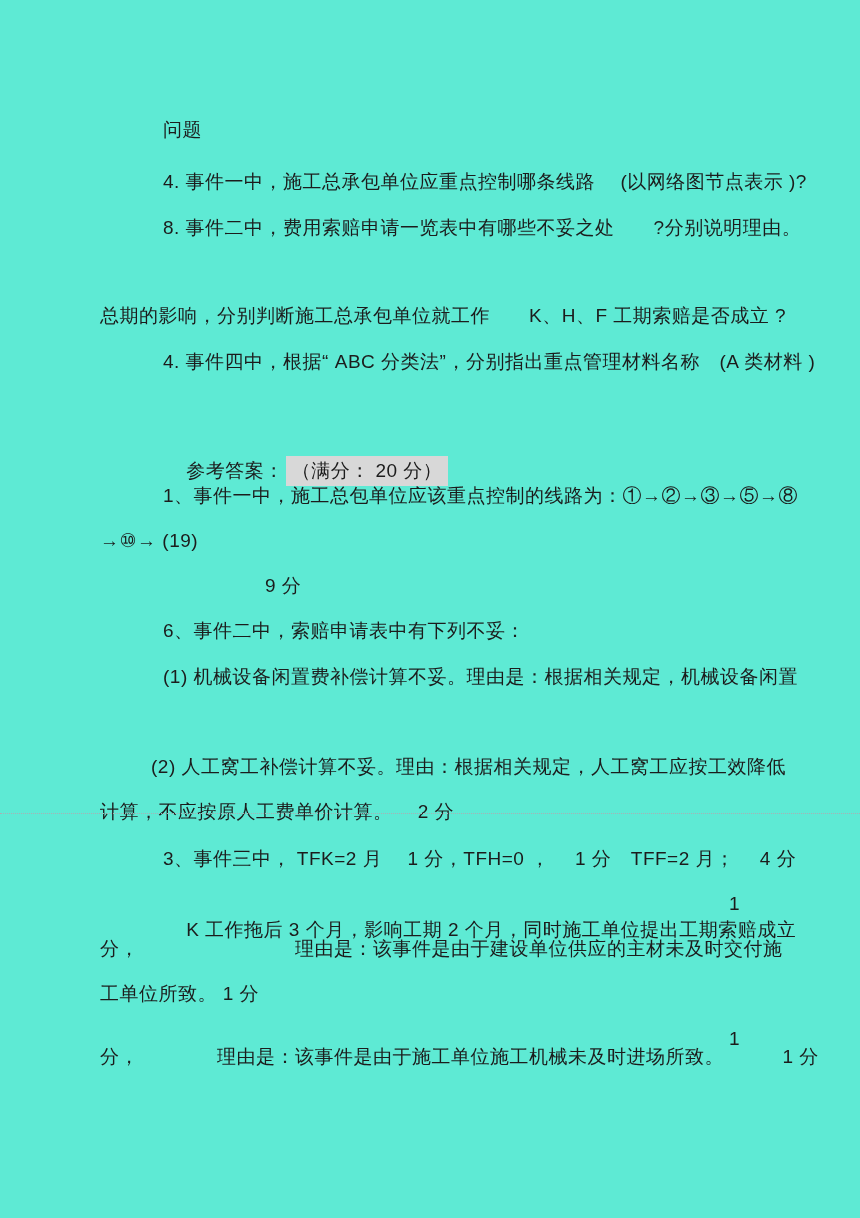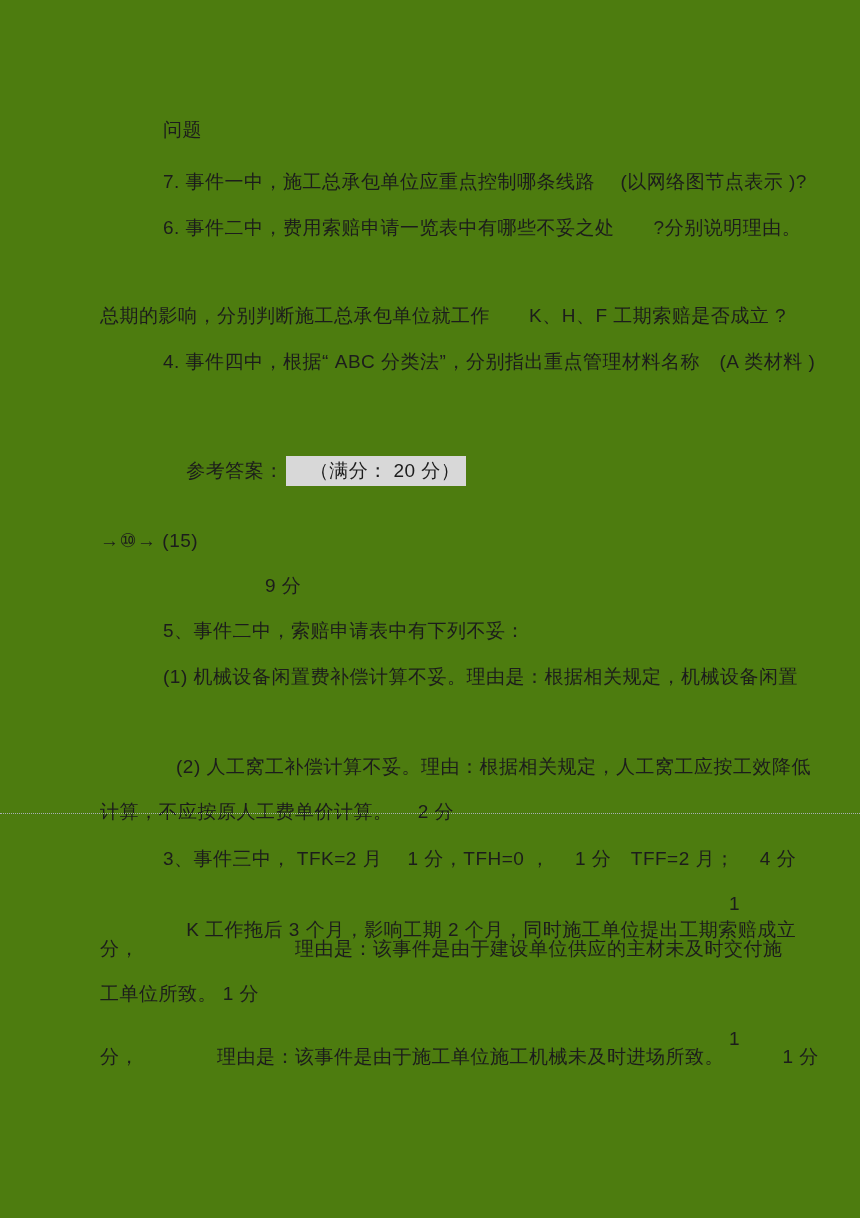"问题" .page { background: #4d7c0f -> #5eead4 }
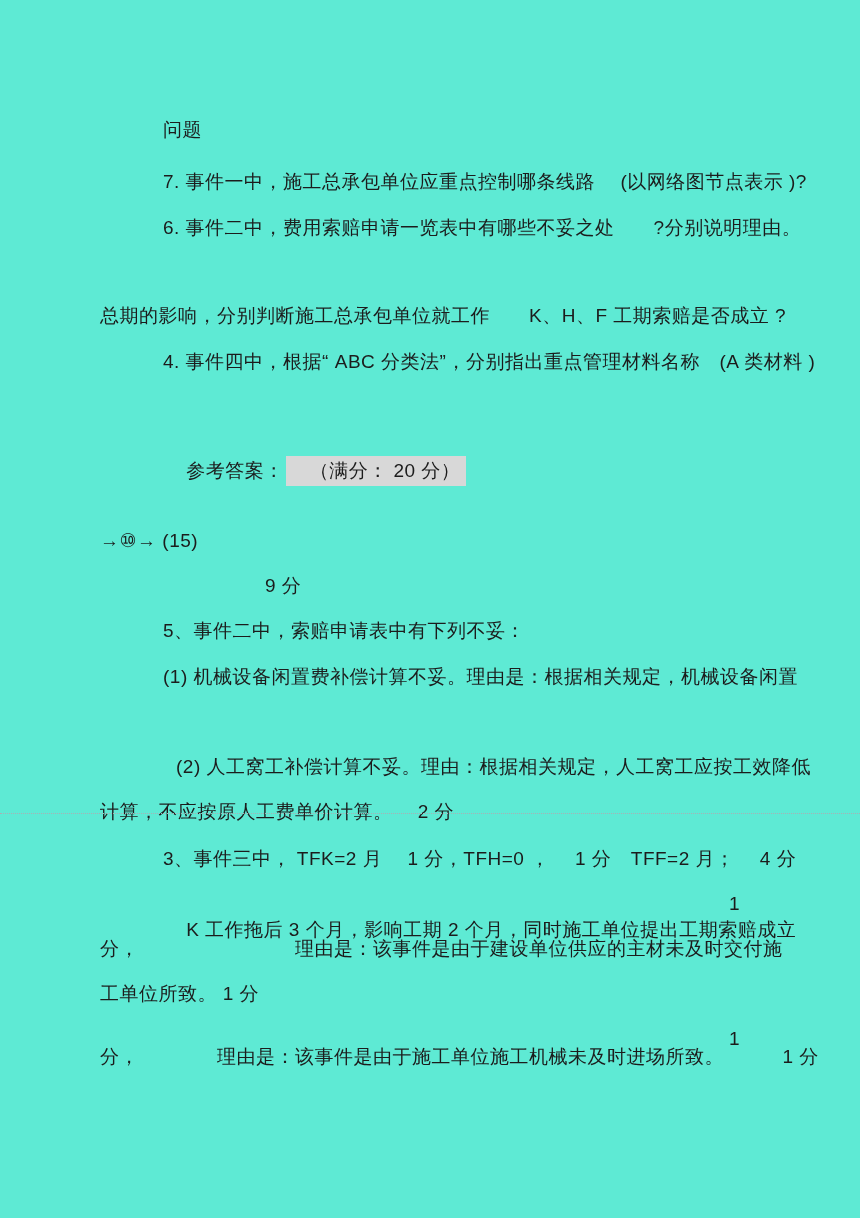"7. 事件一中，施工总承包单位应重点控制哪条线路 (以网络图节点表示 )?" div.line { text: 7 -> 4 }
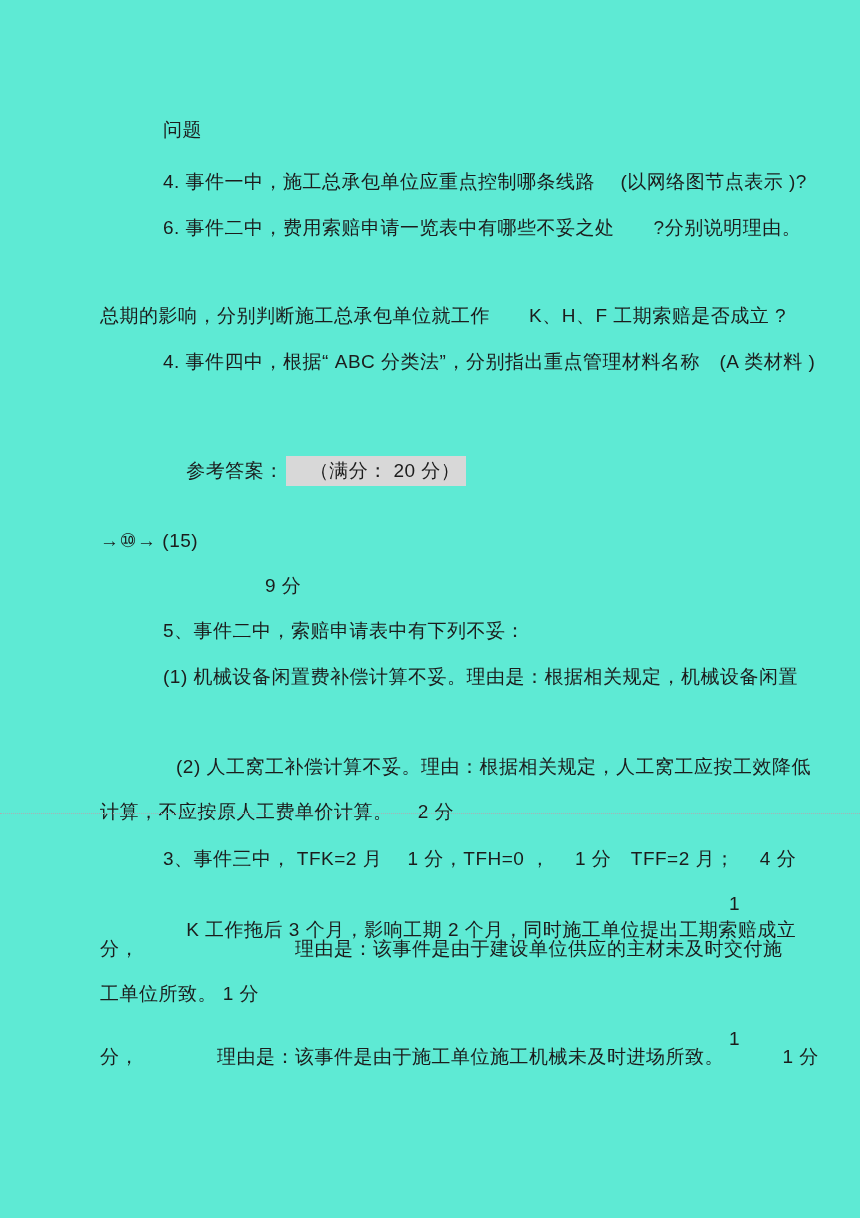"6. 事件二中，费用索赔申请一览表中有哪些不妥之处 ?分别说明理由。" div.line { text: 6 -> 8 }
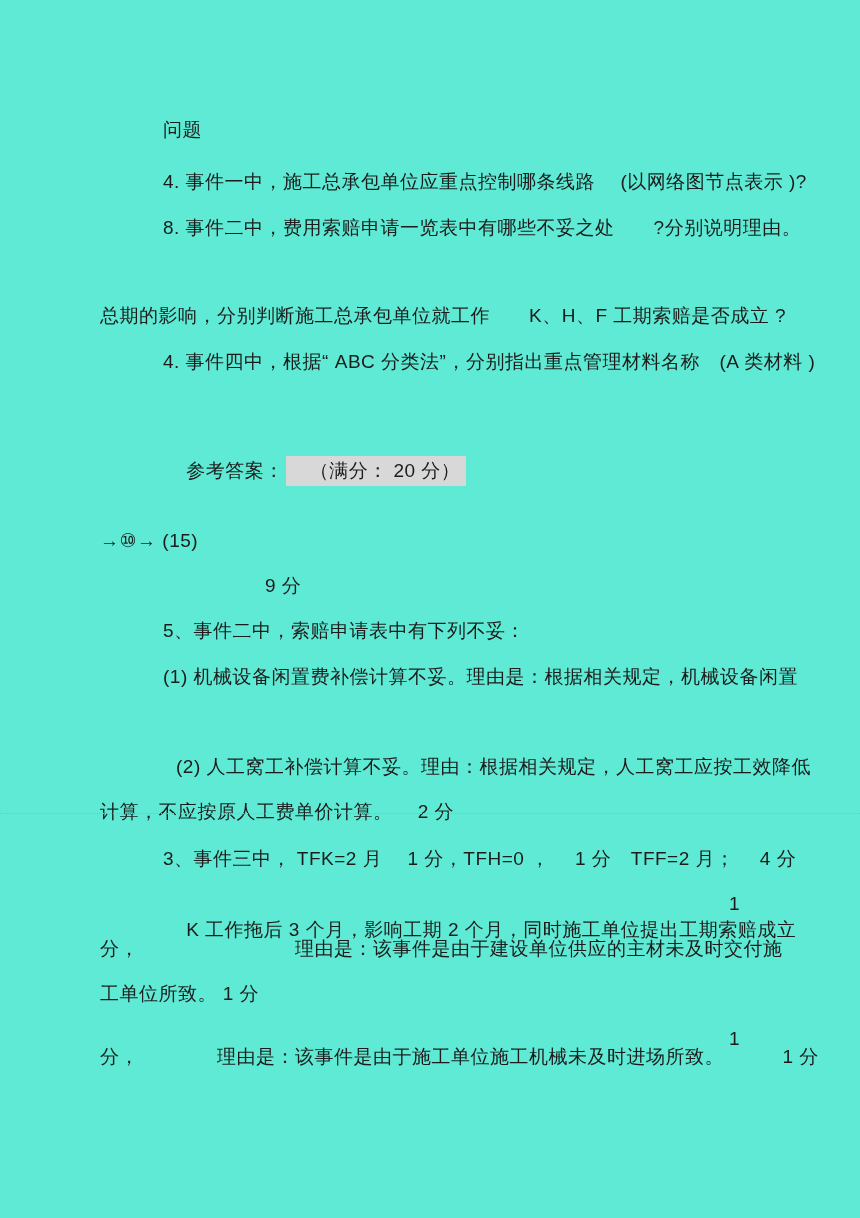"（满分： 20 分）" .hl { padding: 4px 6px 5px 24px -> 4px 6px 5px 6px }
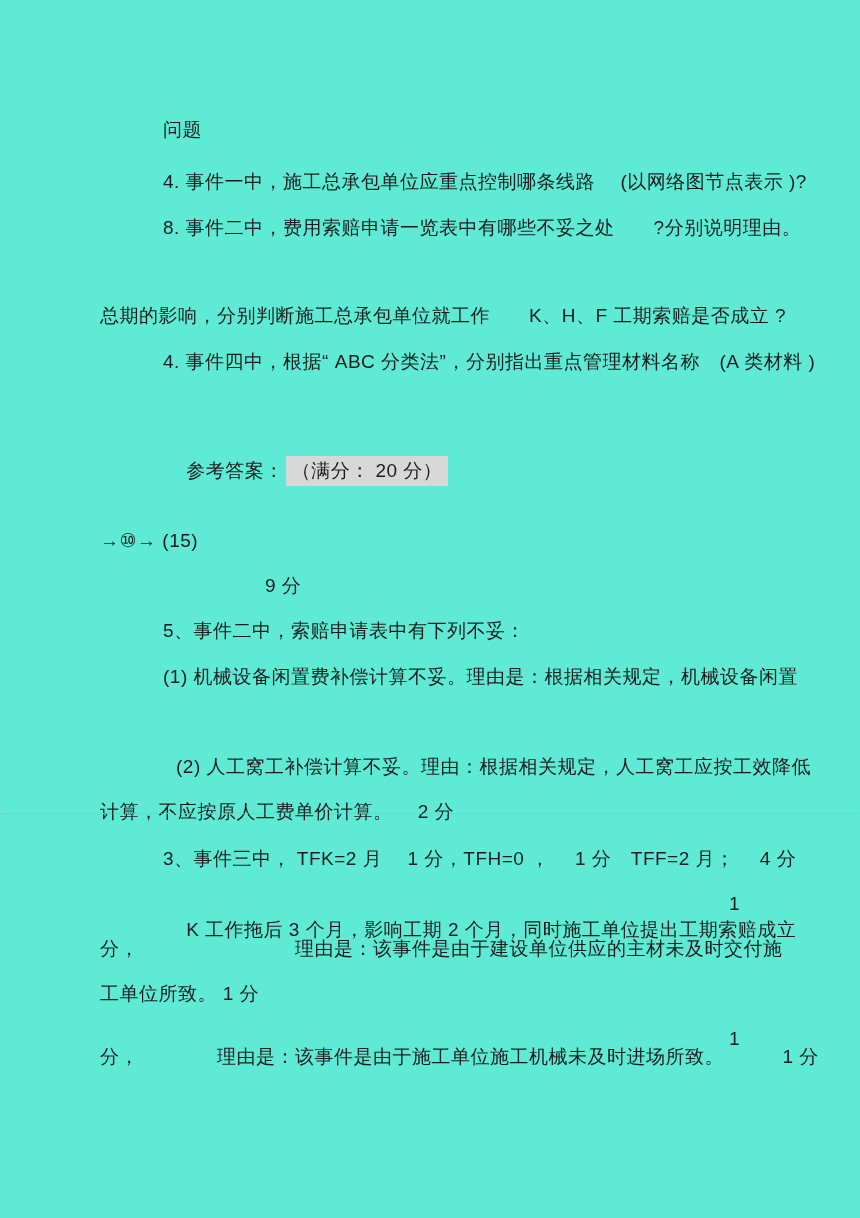"1、事件一中，施工总包单位应该重点控制的线路为：①→②→③→⑤→⑧" div.line { html: none -> <div>1、事件一中，施工总包单位应该重点控制的线路为：①→②→③→⑤→⑧</div> }
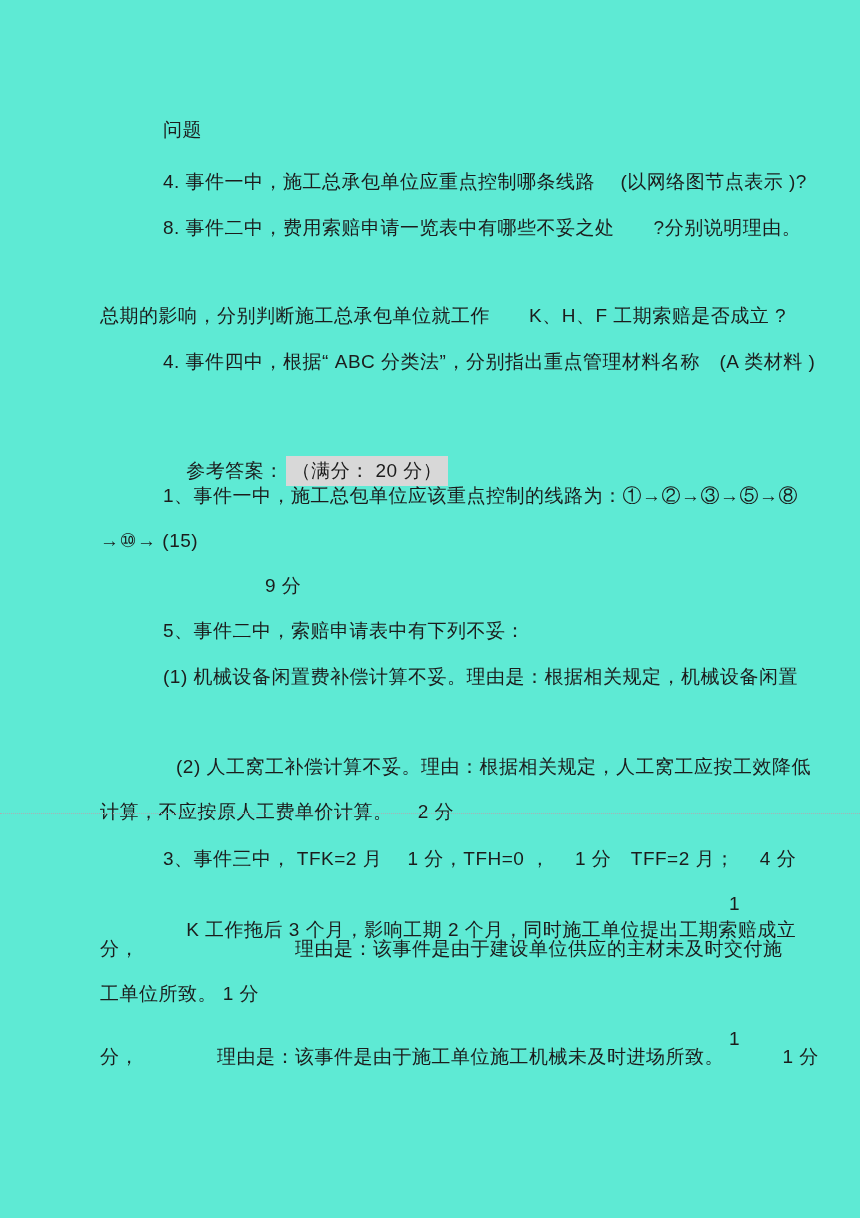"→⑩→ (15)" div.line { text: 15 -> 19 }
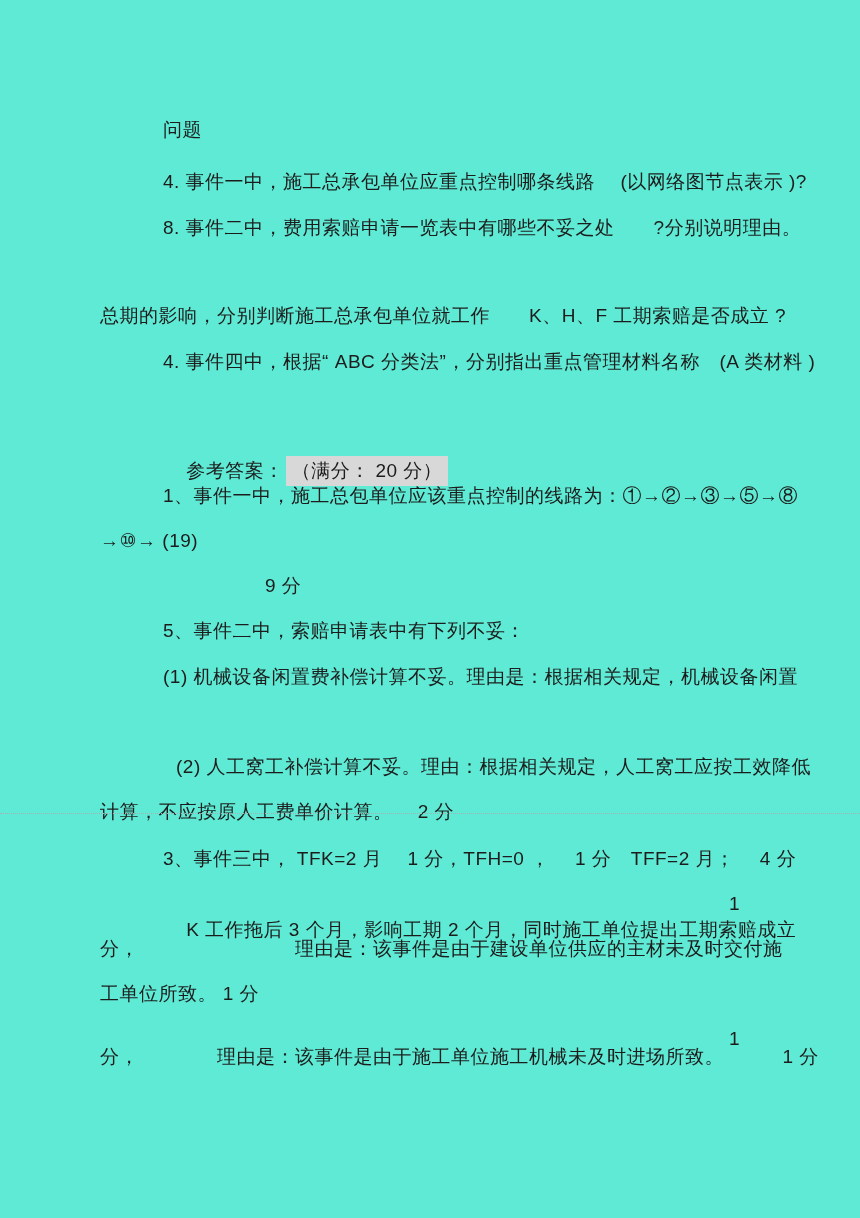"5、事件二中，索赔申请表中有下列不妥：" div.line { text: 5 -> 6 }
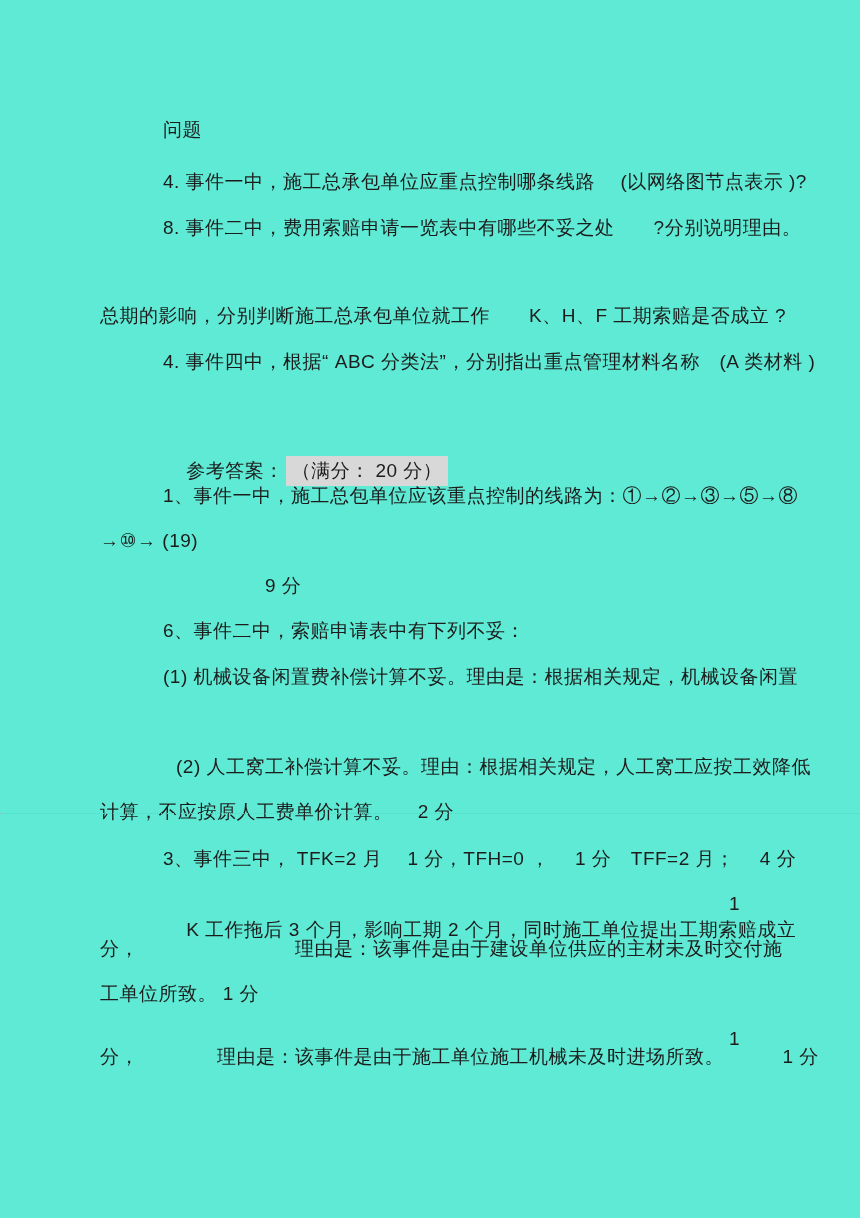"(2) 人工窝工补偿计算不妥。理由：根据相关规定，人工窝工应按工效降低" div.line { left: 176px -> 151px }
